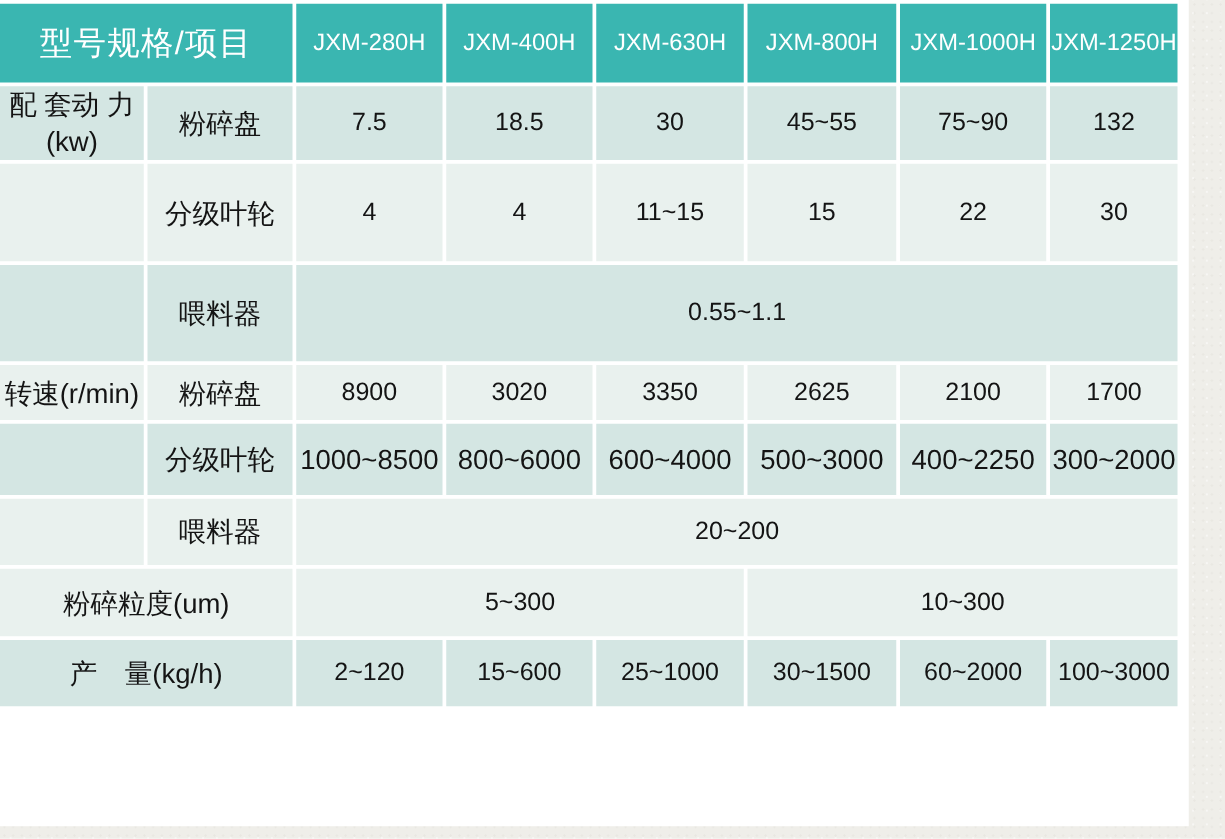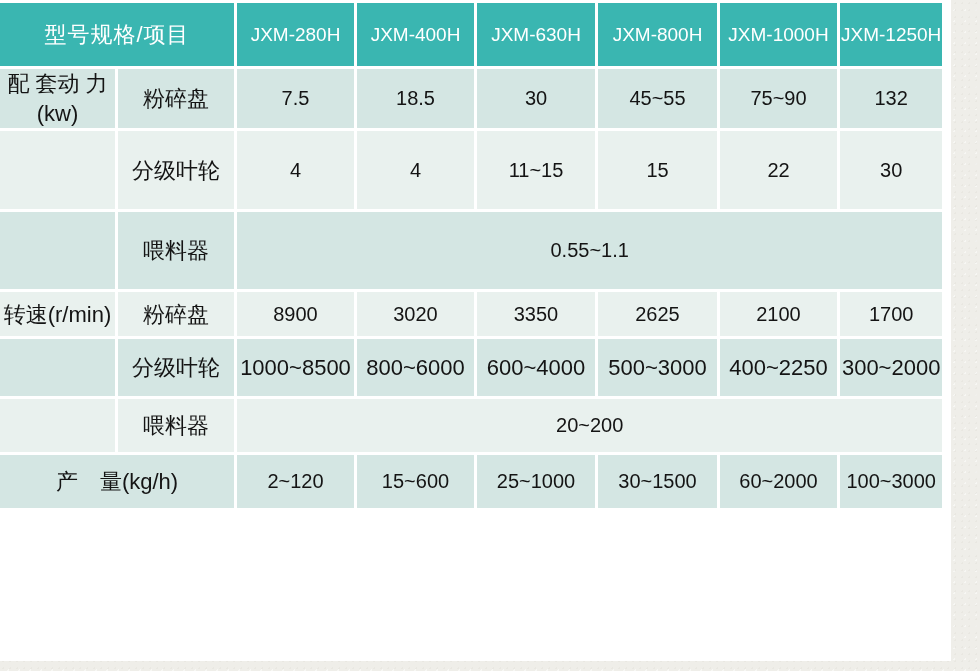"型号规格/项目" thead th.first { font-size: 22px -> 26px }
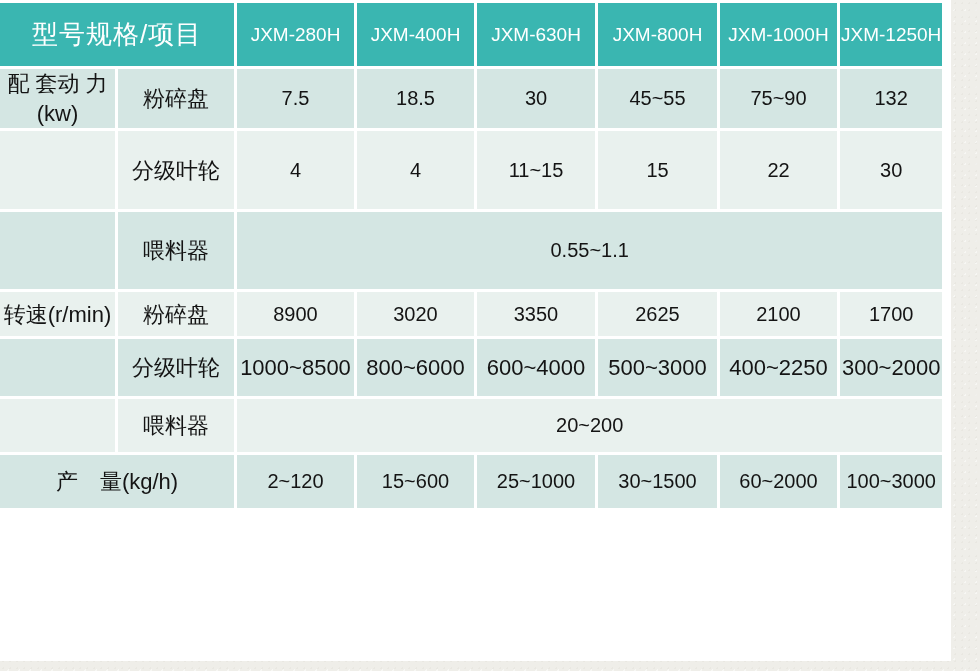"粉碎粒度(um)" tr.light { html: none -> <tr> <td>粉碎粒度(um)</td> <td>5~300</td> <td>10~300</td> </tr> }
